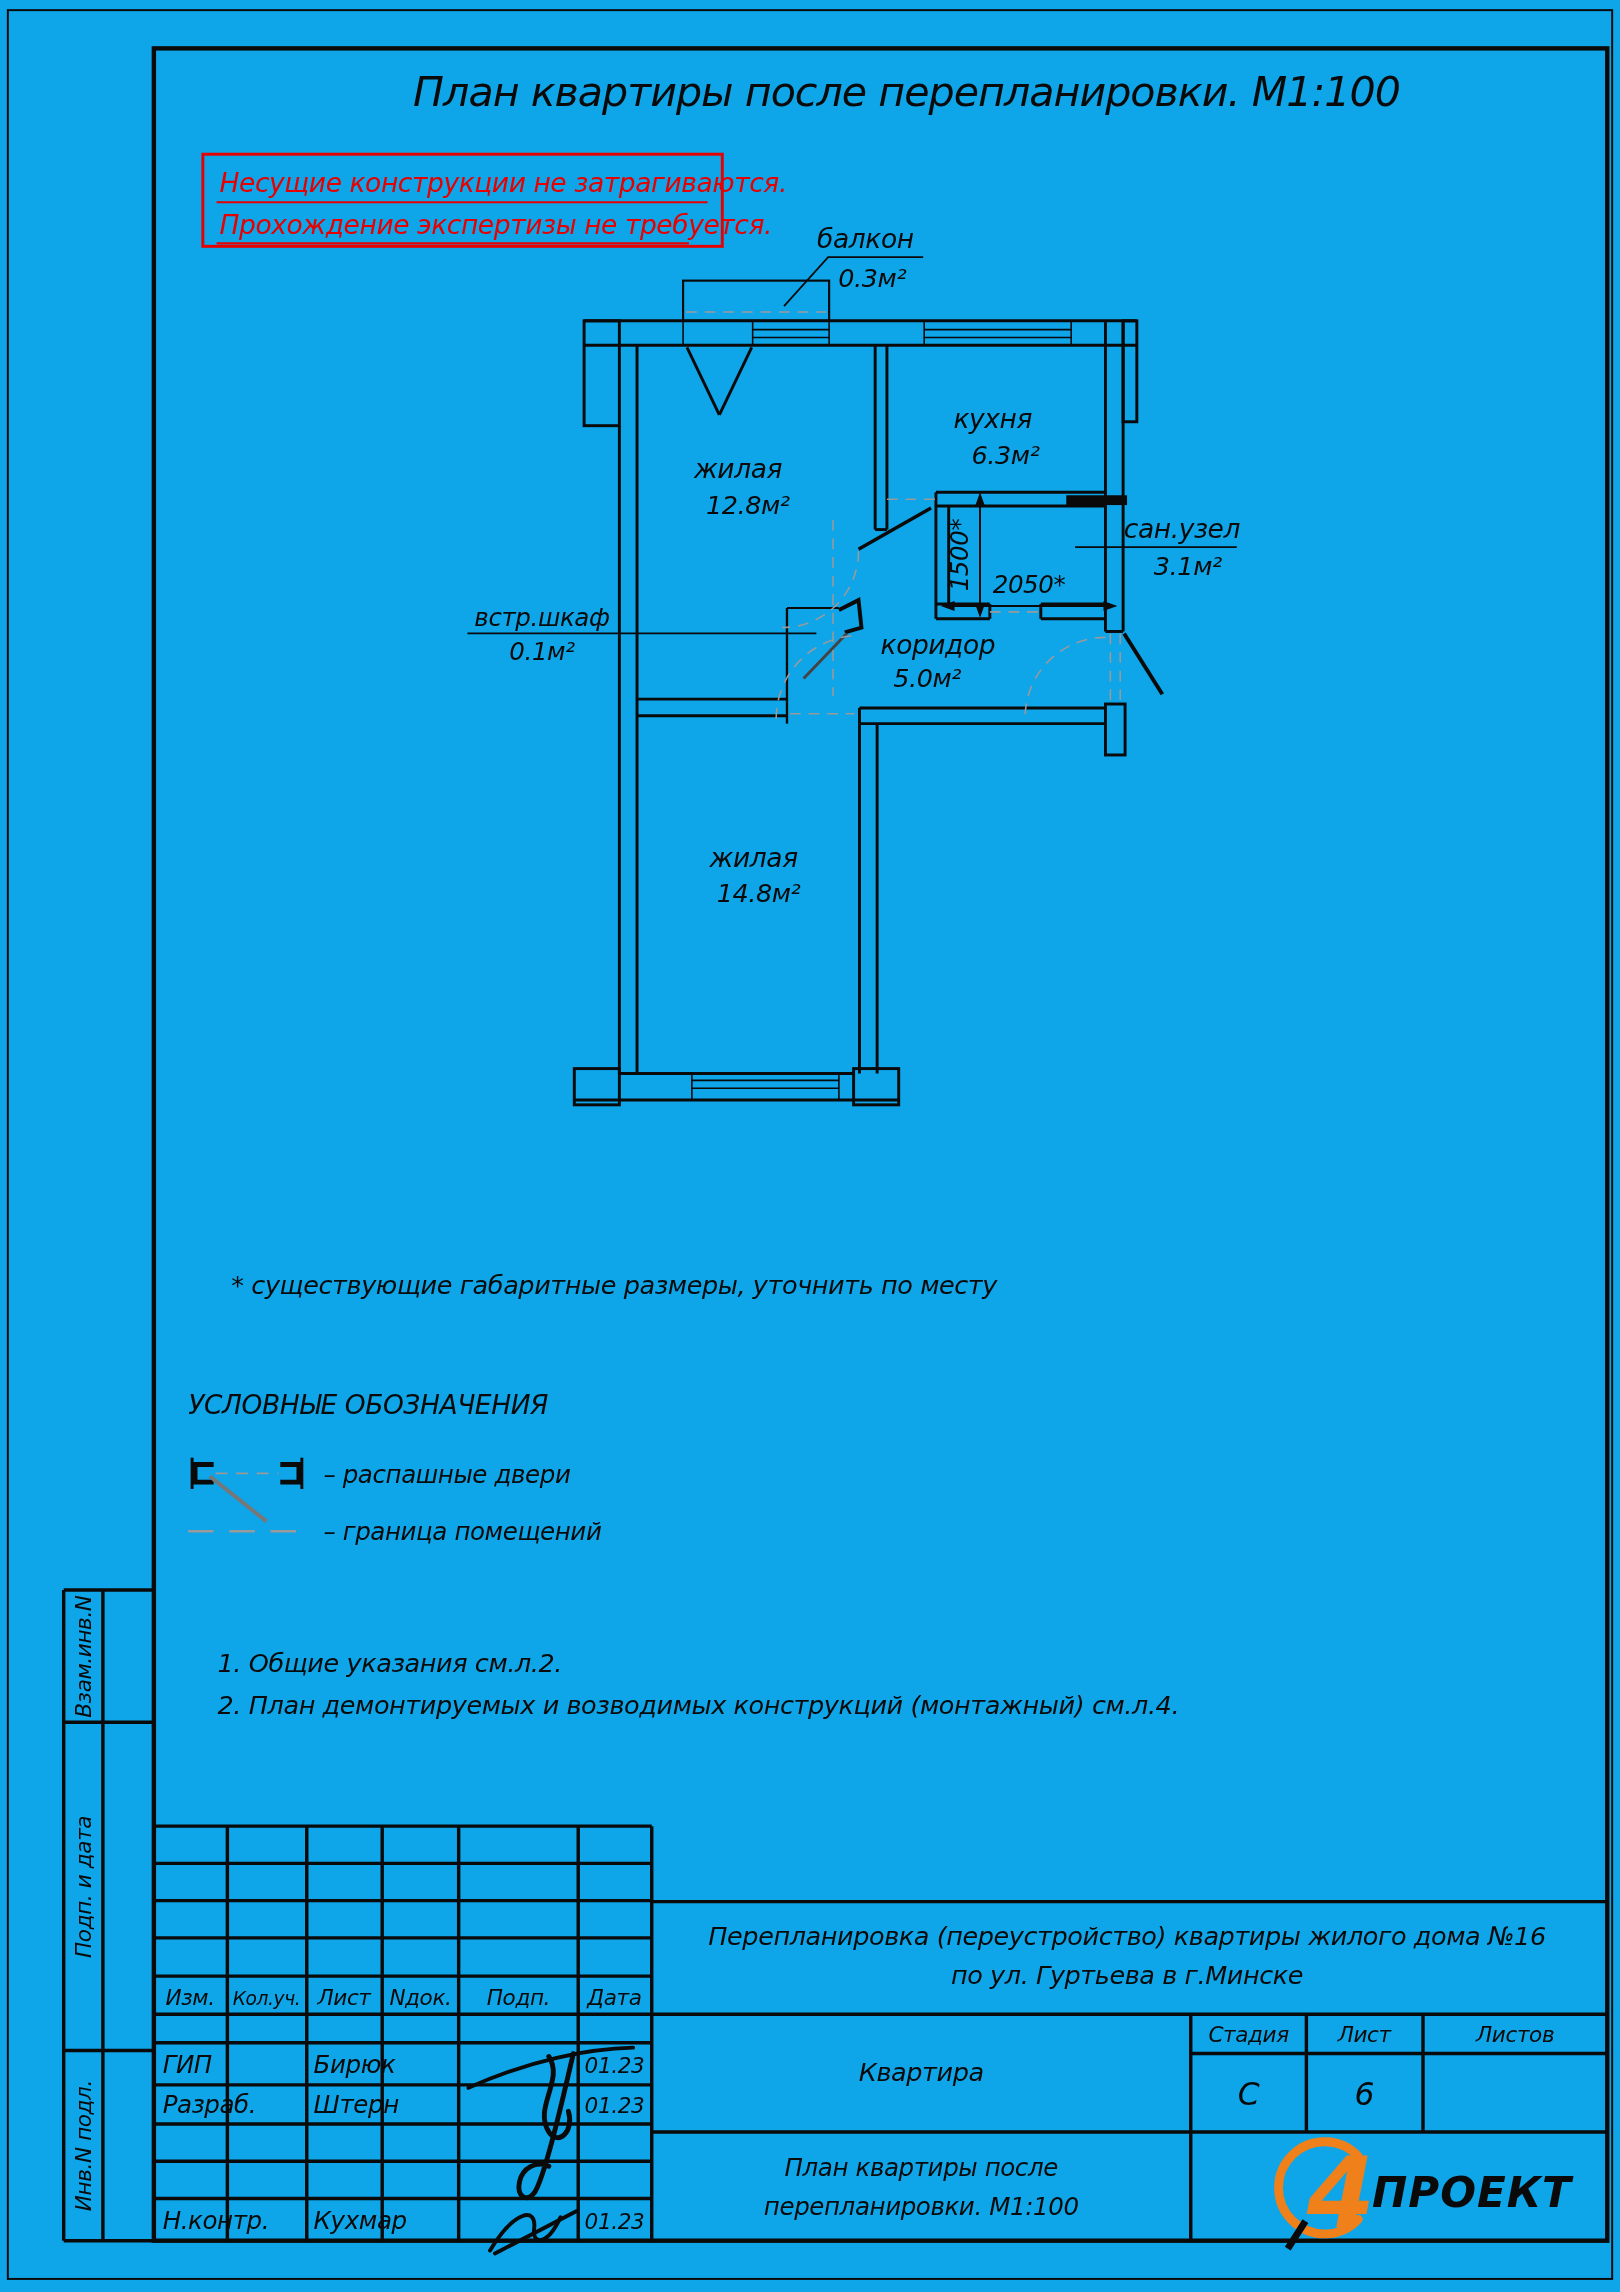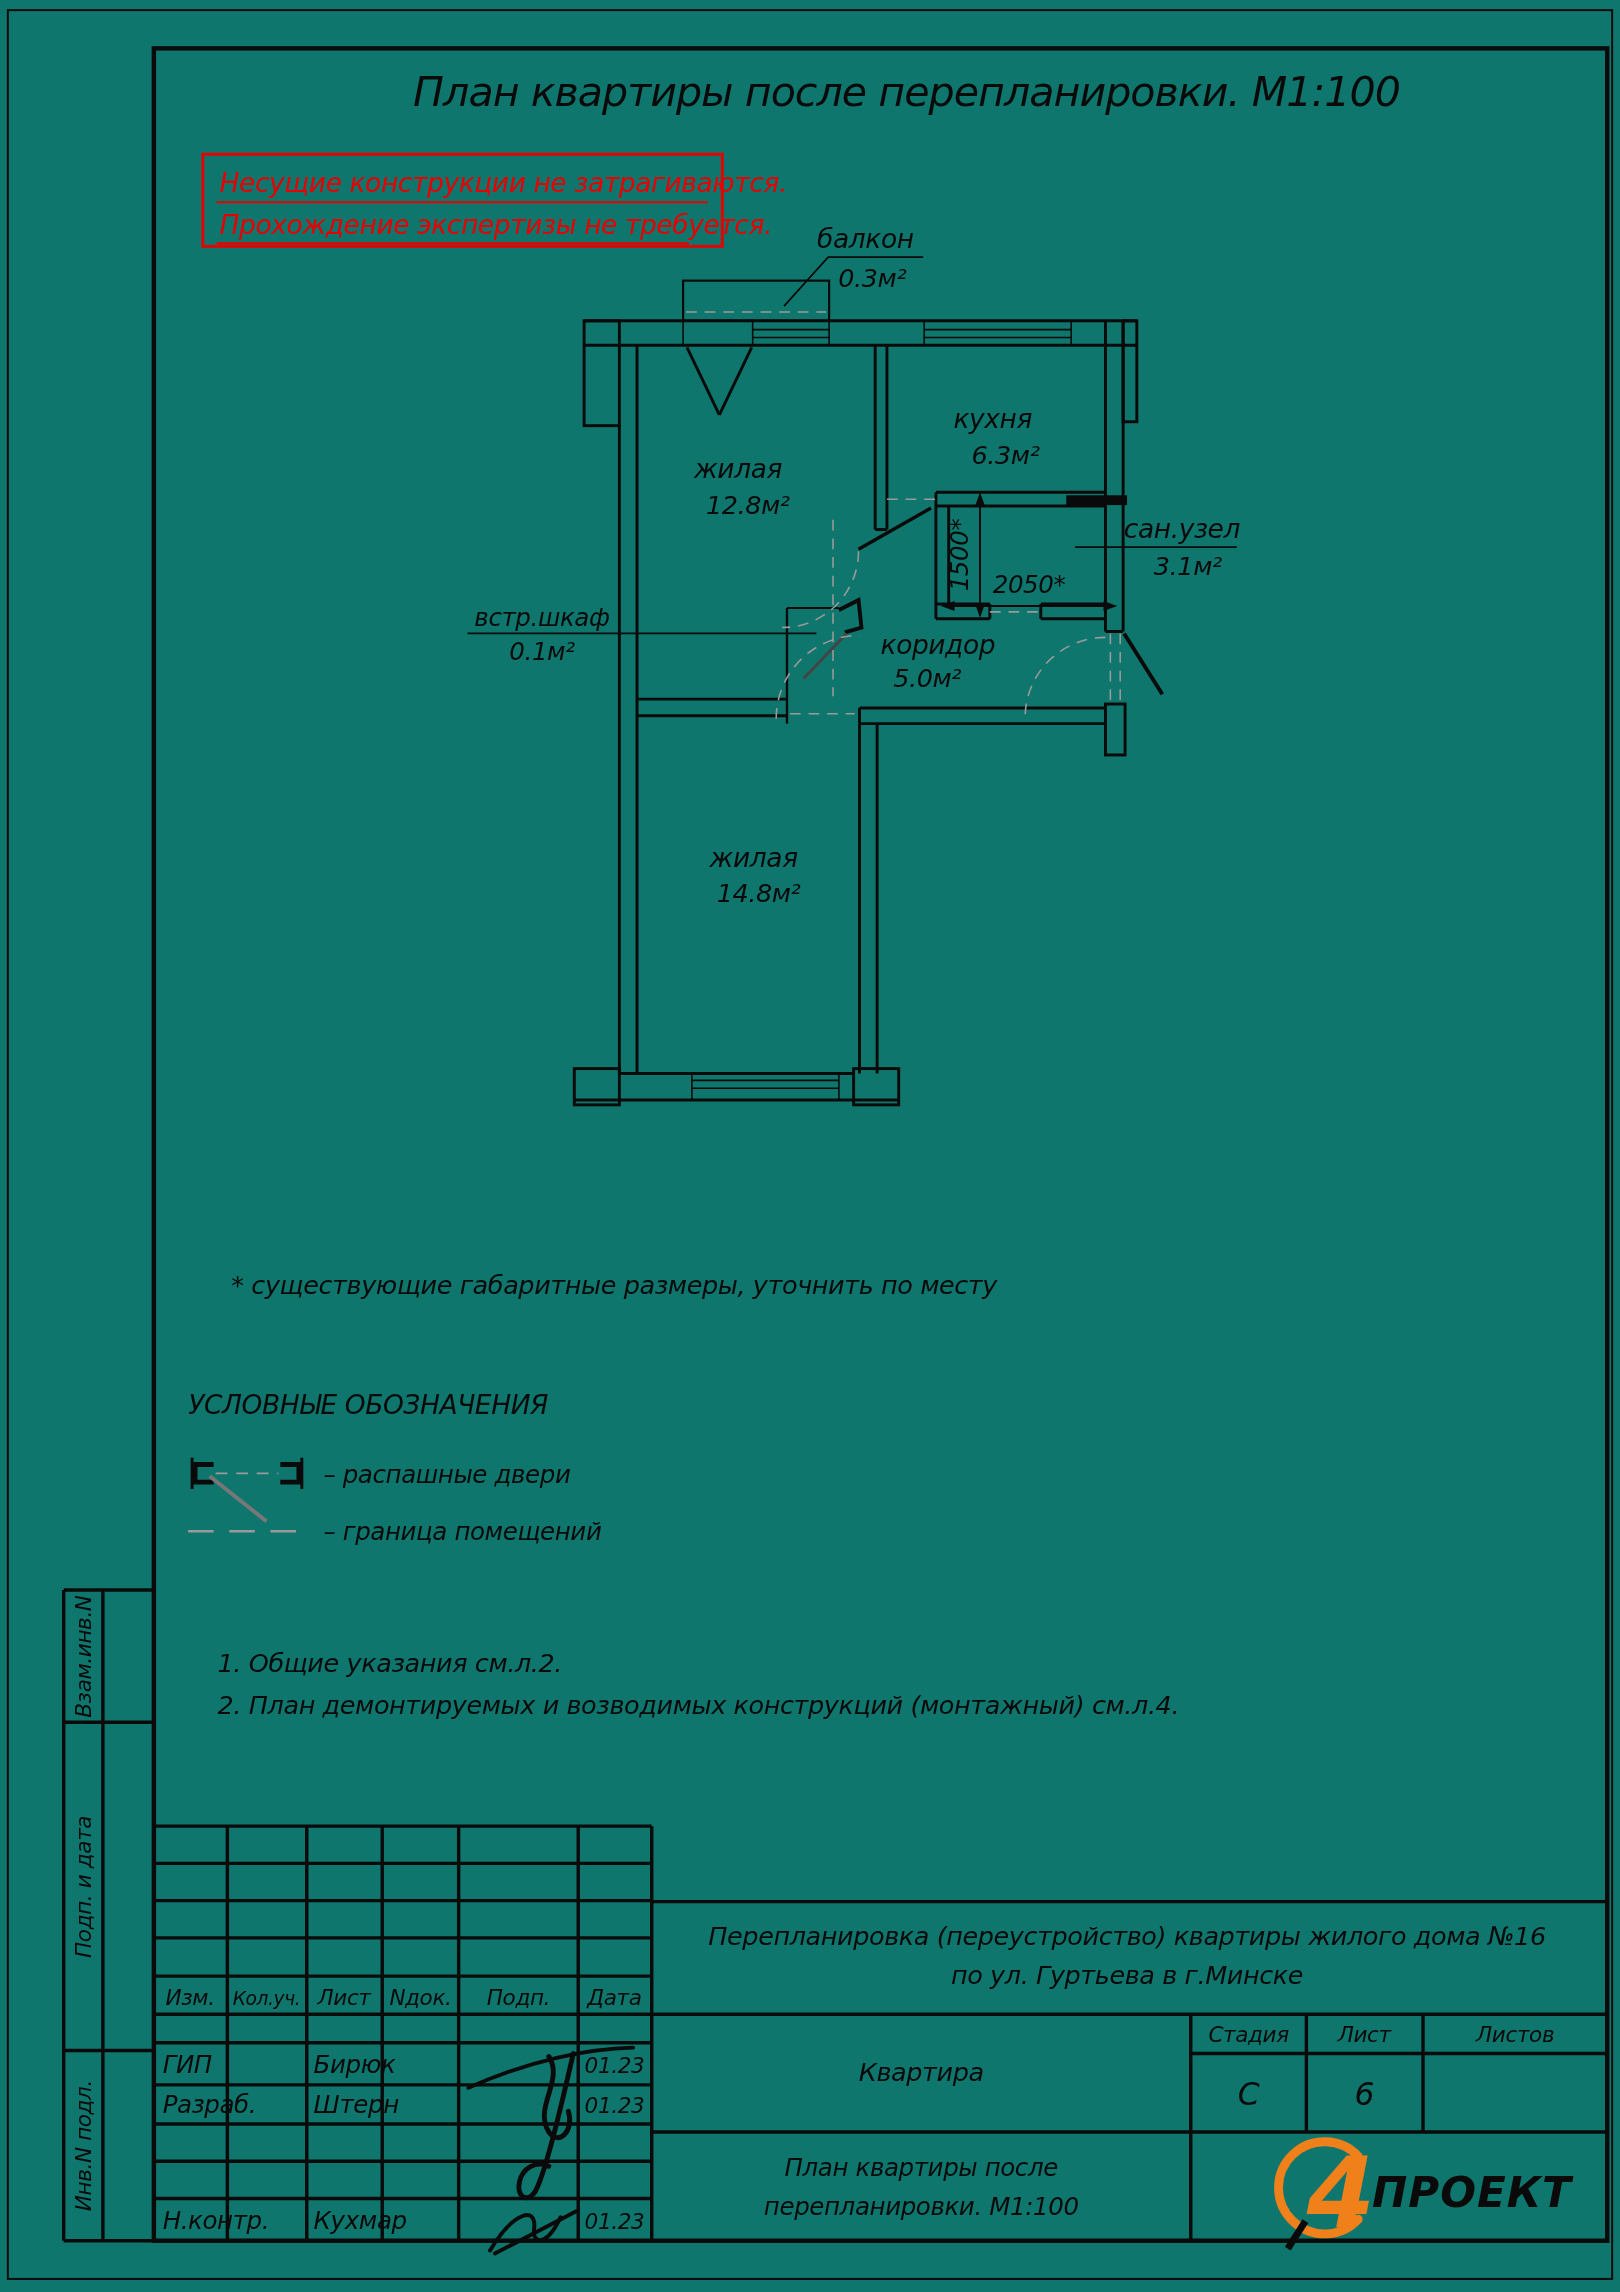"План квартиры после перепланировки." #sheet { background: #0f766e -> #0ea5e9 }
